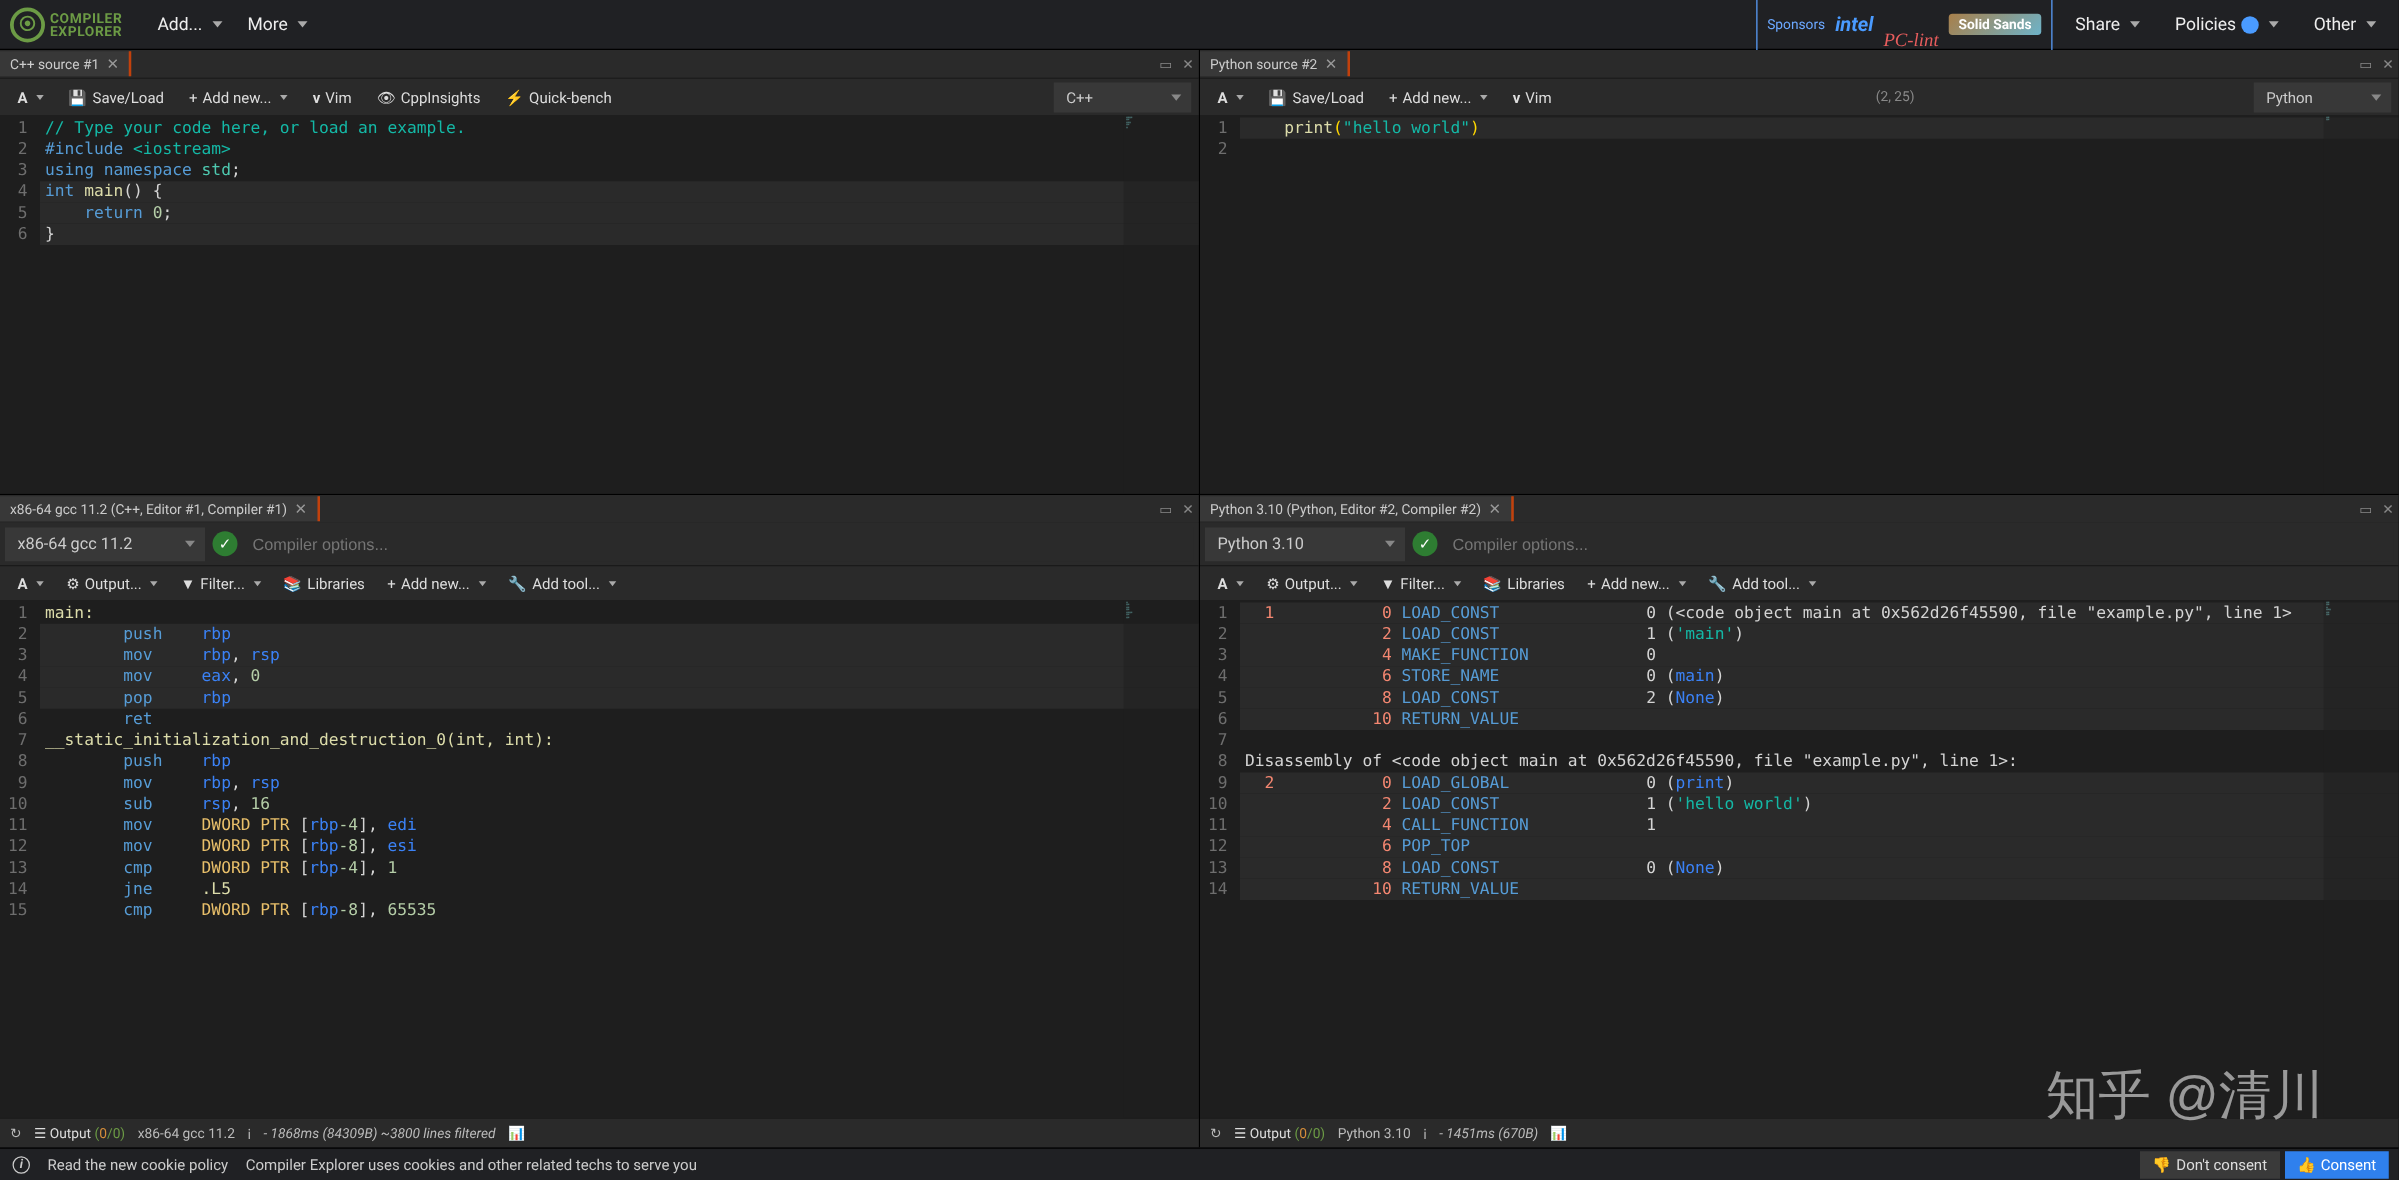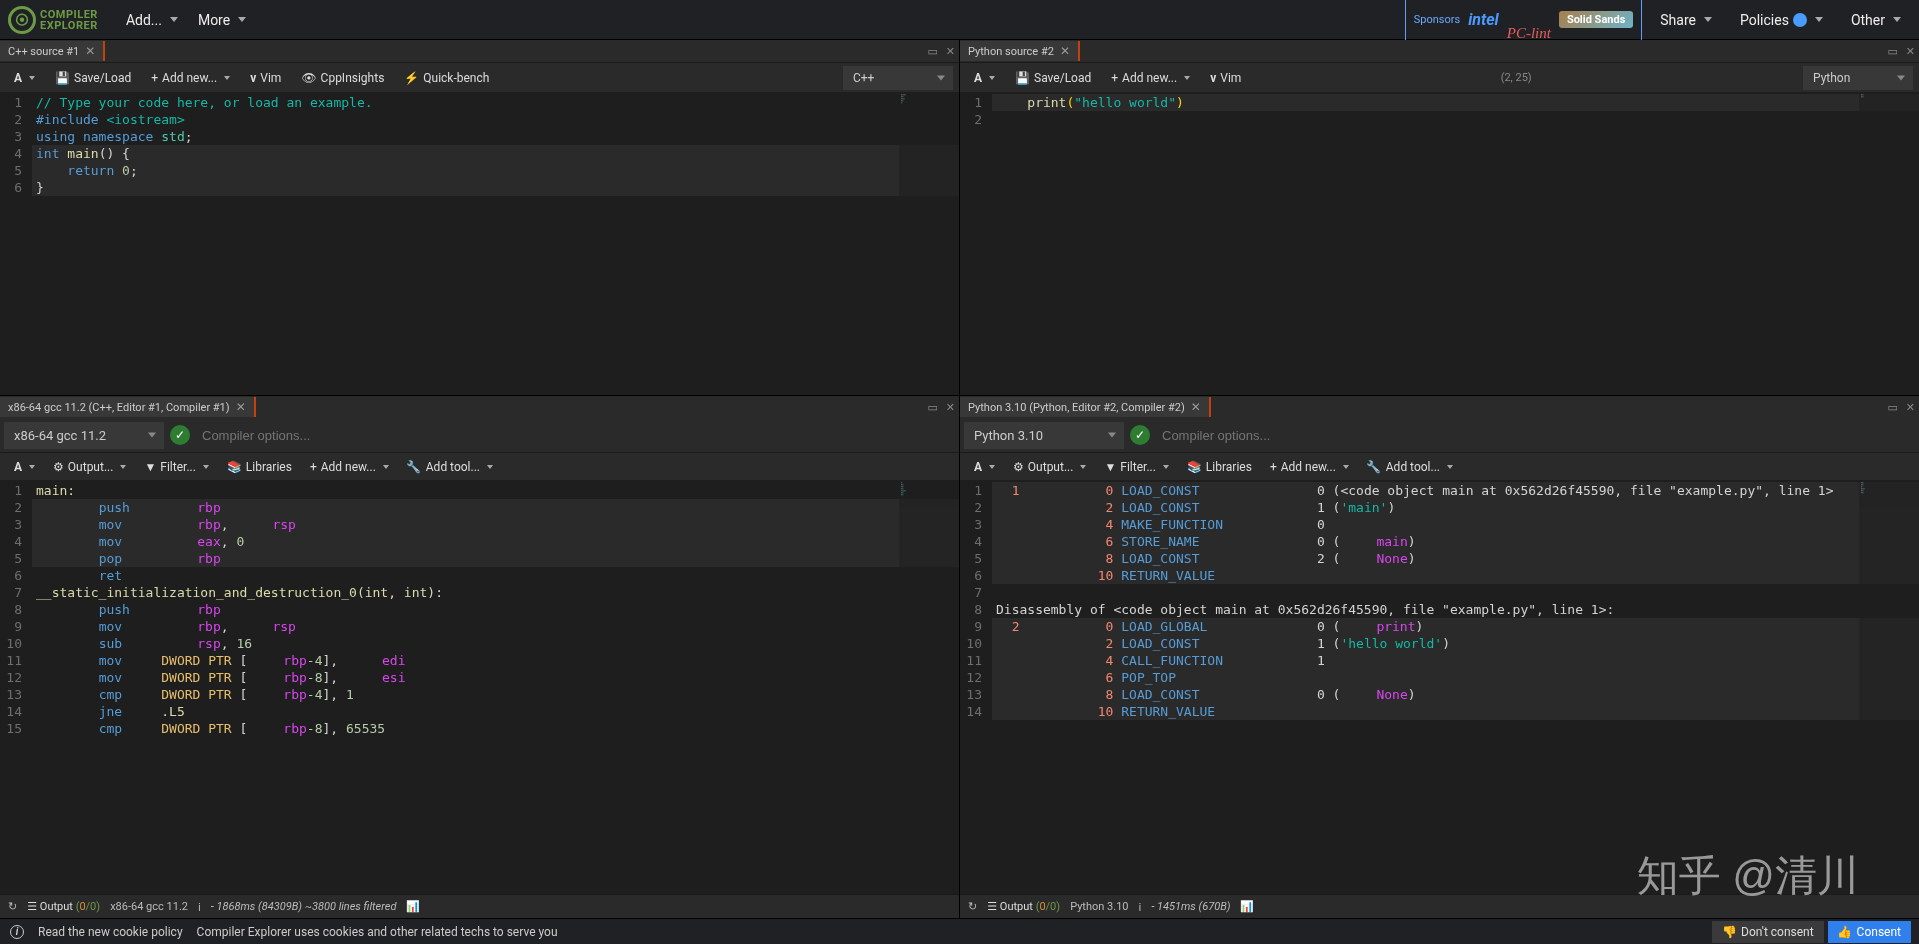"rbp" .c-reg { color: #d946ef -> #3b82f6; margin-left: 36px -> none }
